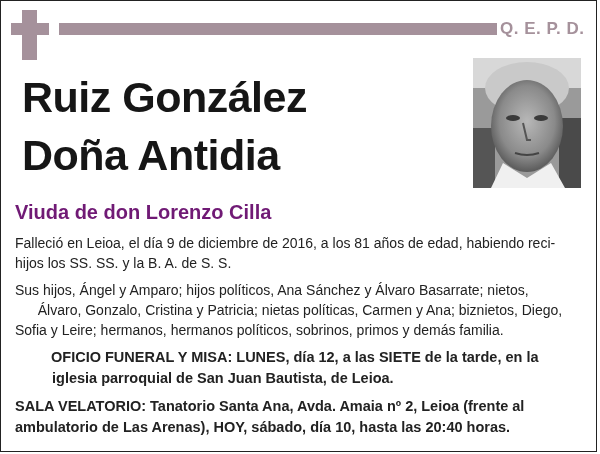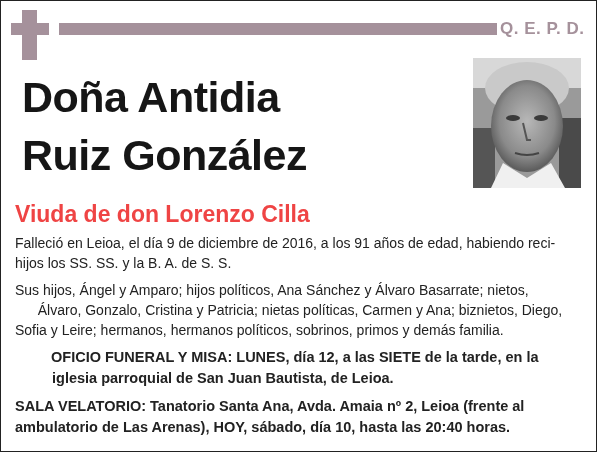"Doña Antidia" div { order: before "Ruiz González" -> after "Ruiz González" }
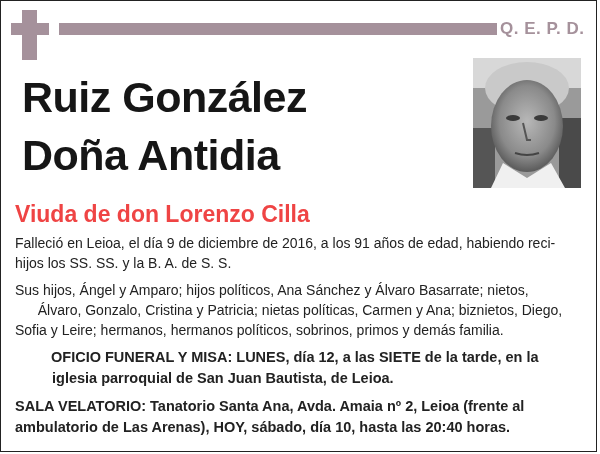"Viuda de don Lorenzo Cilla" .subtitle { color: #ef4444 -> #701a75; font-size: 23px -> 20px }
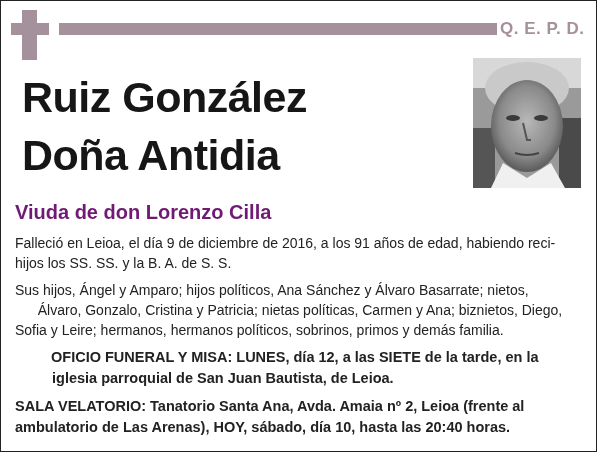"Falleció en Leioa, el día" div.p { text: 91 -> 81 }
